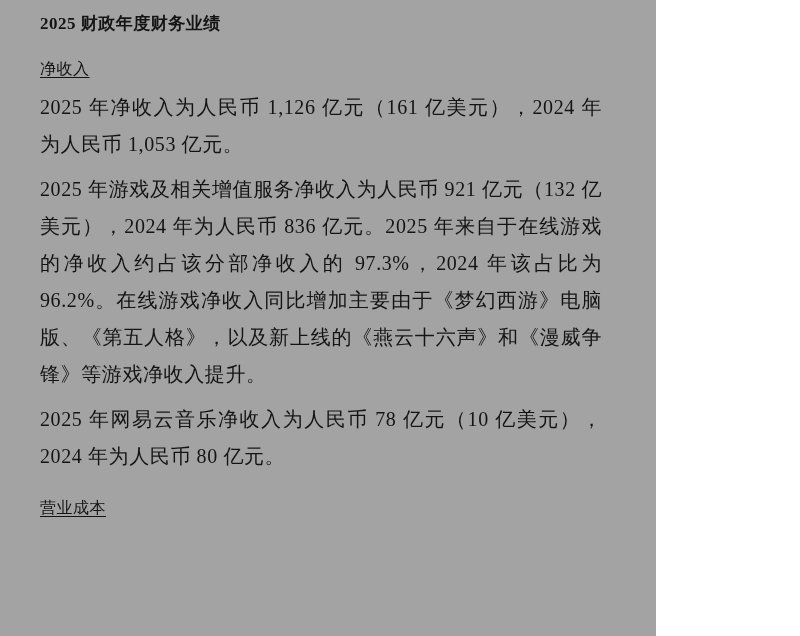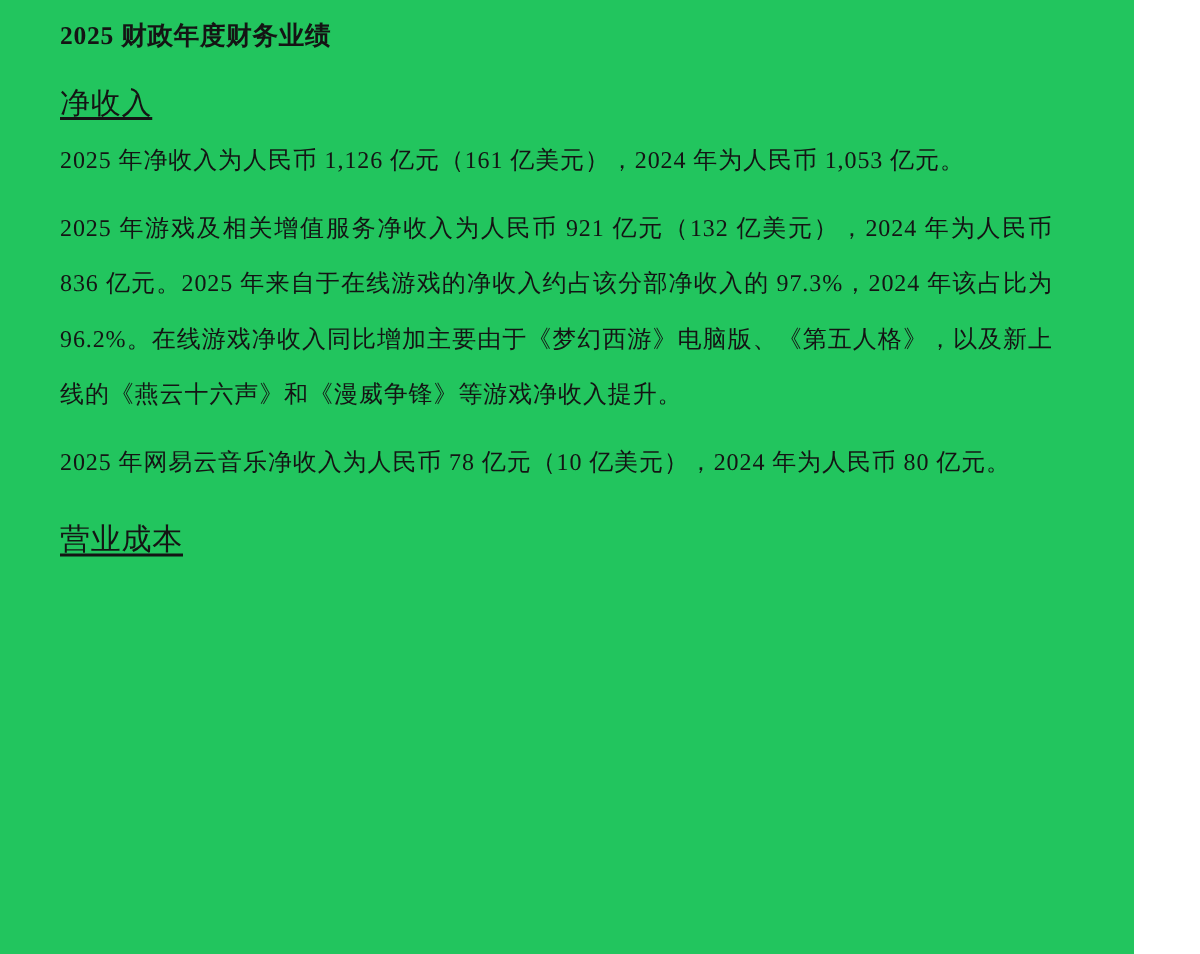"2025 财政年度财务业绩" .doc { background: #22c55e -> #a3a3a3; width: 756px -> 656px }
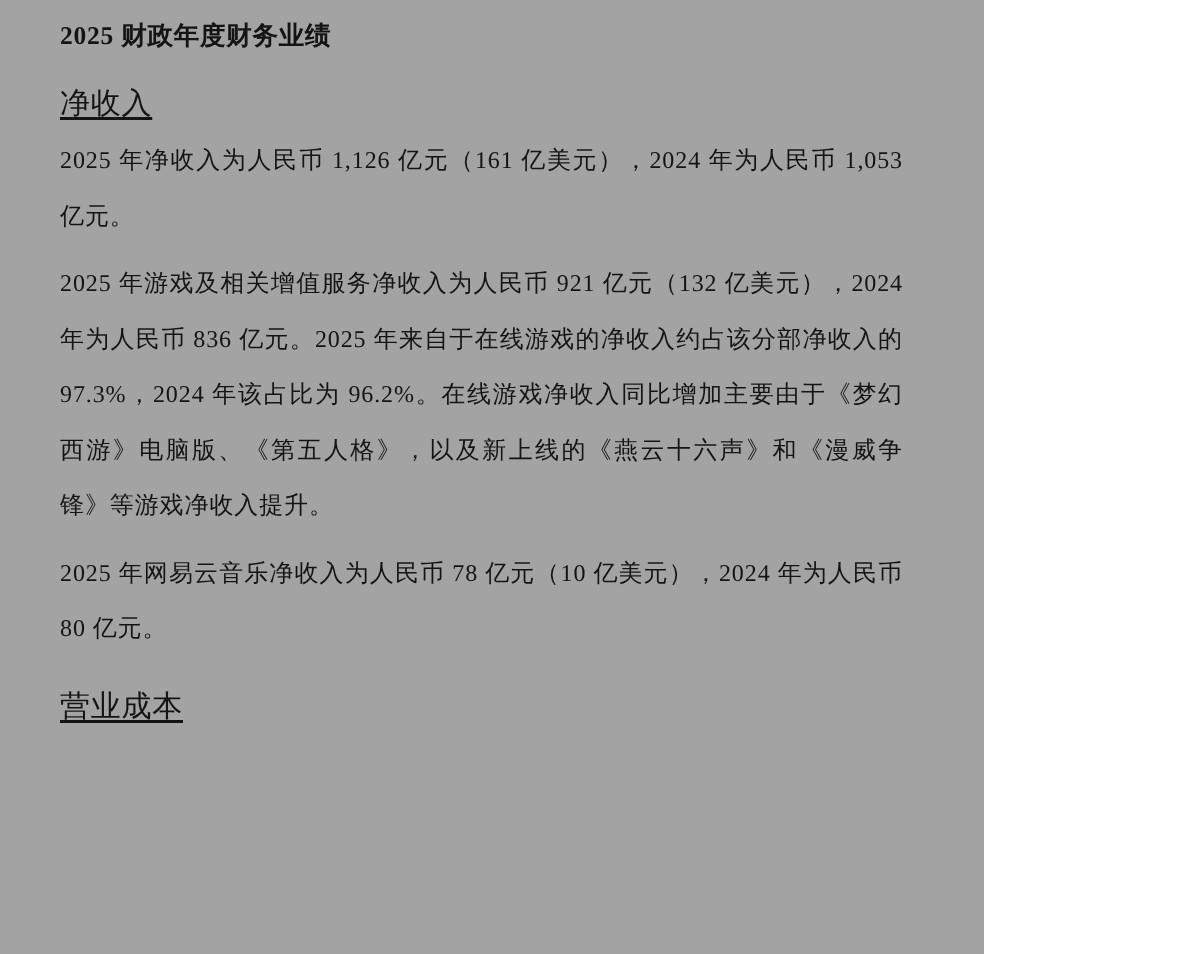"净收入" .section-heading { font-size: 20px -> 16px }
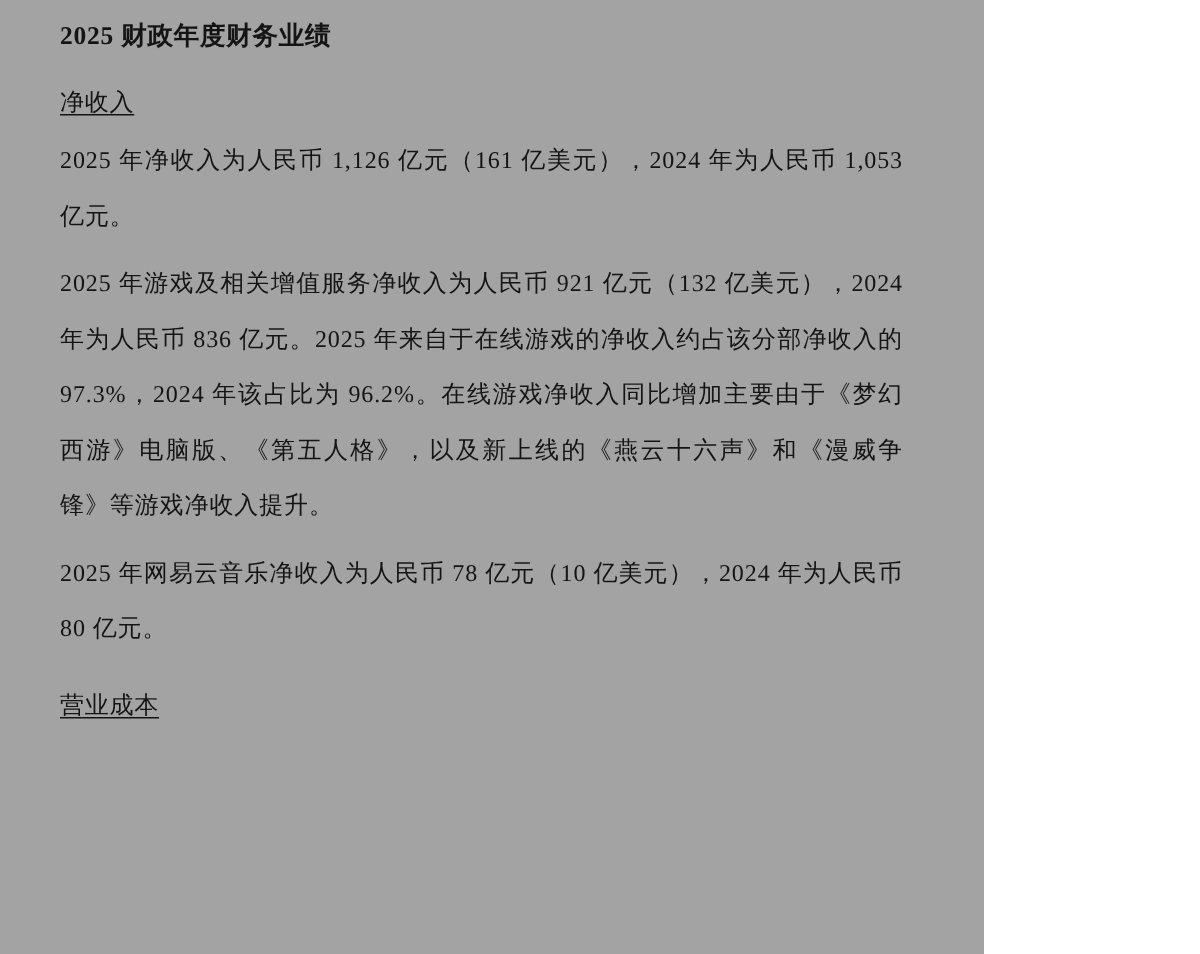"2025 年净收入为人民币 1,126 亿元（161 亿美元），2024" .para { font-size: 16px -> 20px }
